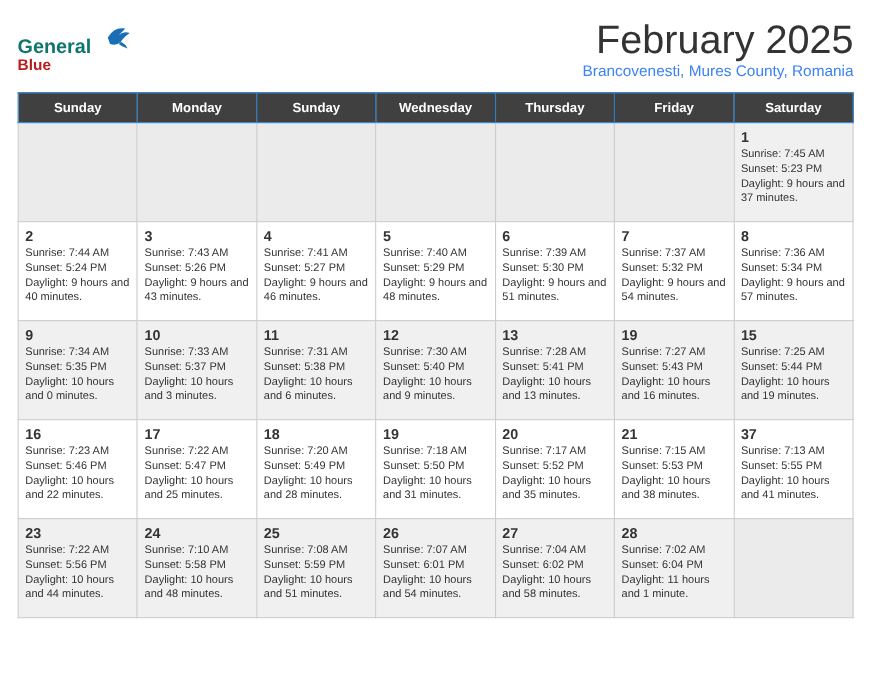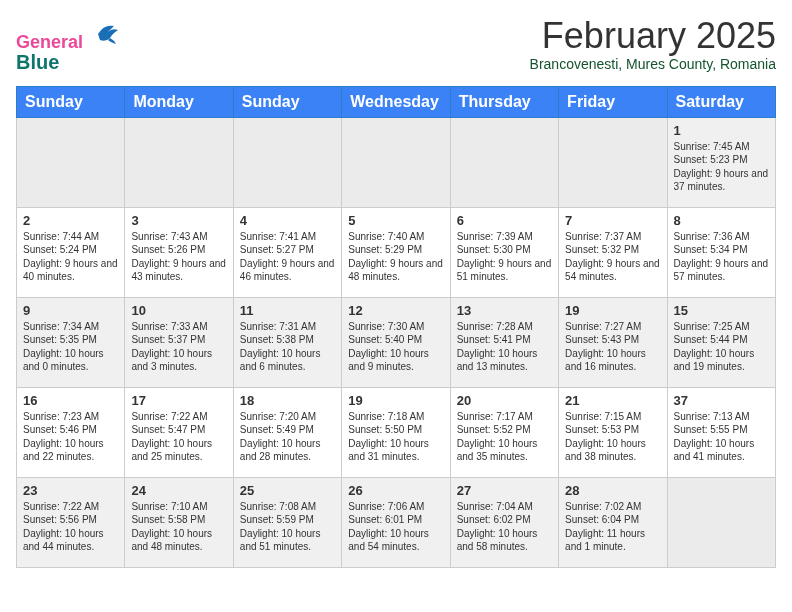"General" .logo-text span { color: #ec4899 -> #0f766e }
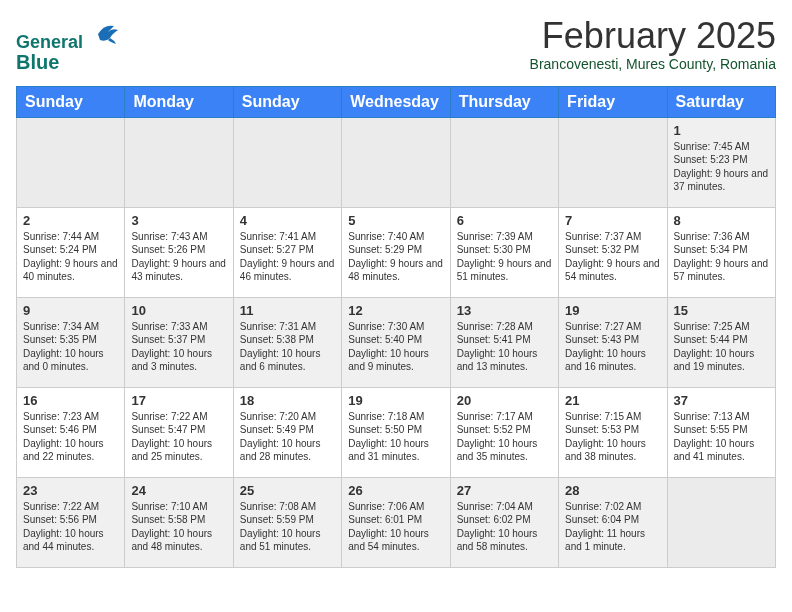"Blue" div { color: #0f766e -> #b91c1c; font-size: 20px -> 14px }
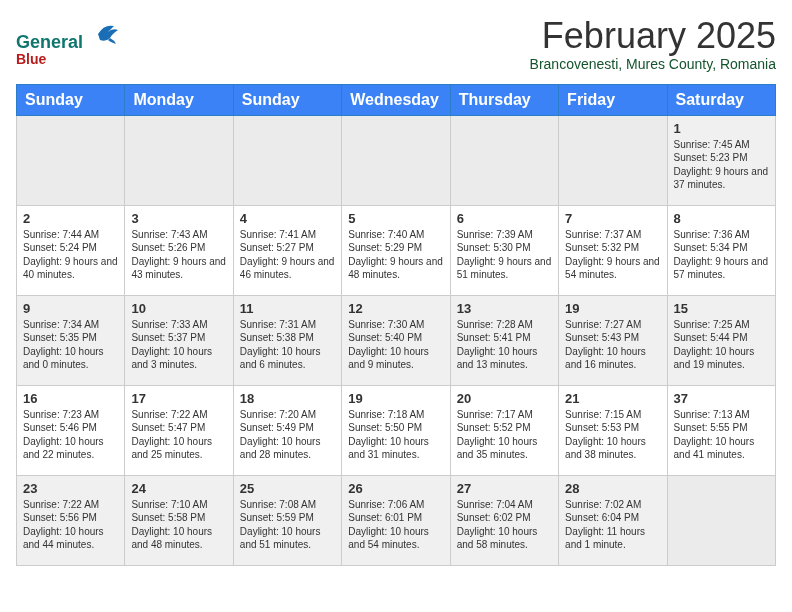"Brancovenesti, Mures County, Romania" .subtitle { color: #14532d -> #3b82f6 }
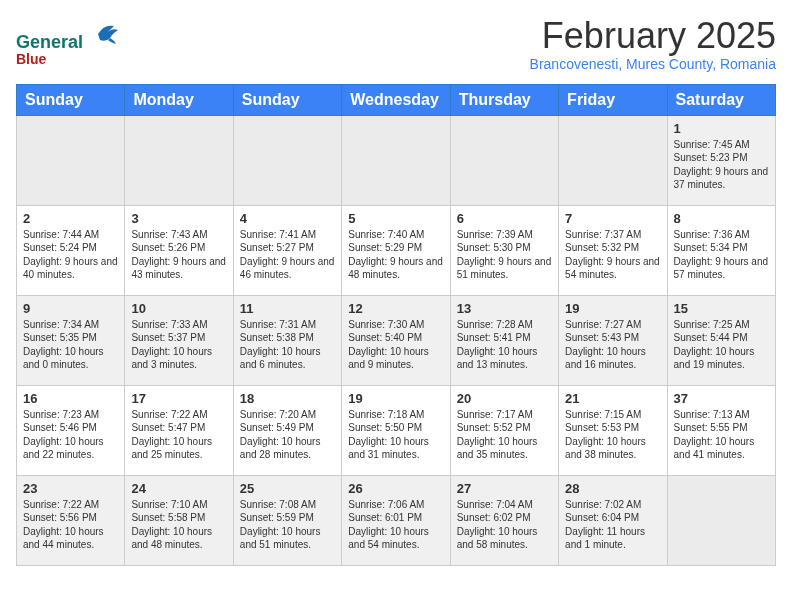"Sunday" .calendar th { background: #3b82f6 -> #404040; font-size: 16px -> 12px; text-align: left -> center }
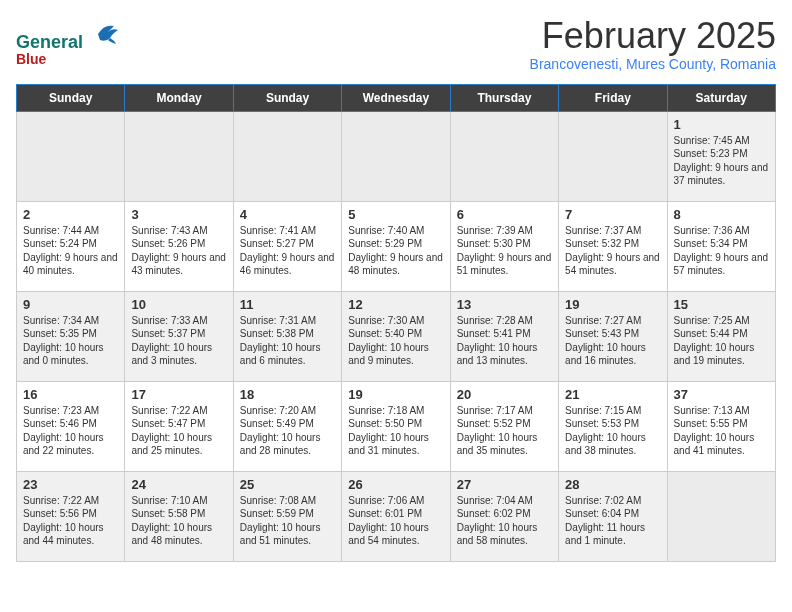"Sunrise: 7:06 AM Sunset: 6:01" div.day-info { text: 7:06 -> 7:07 }
